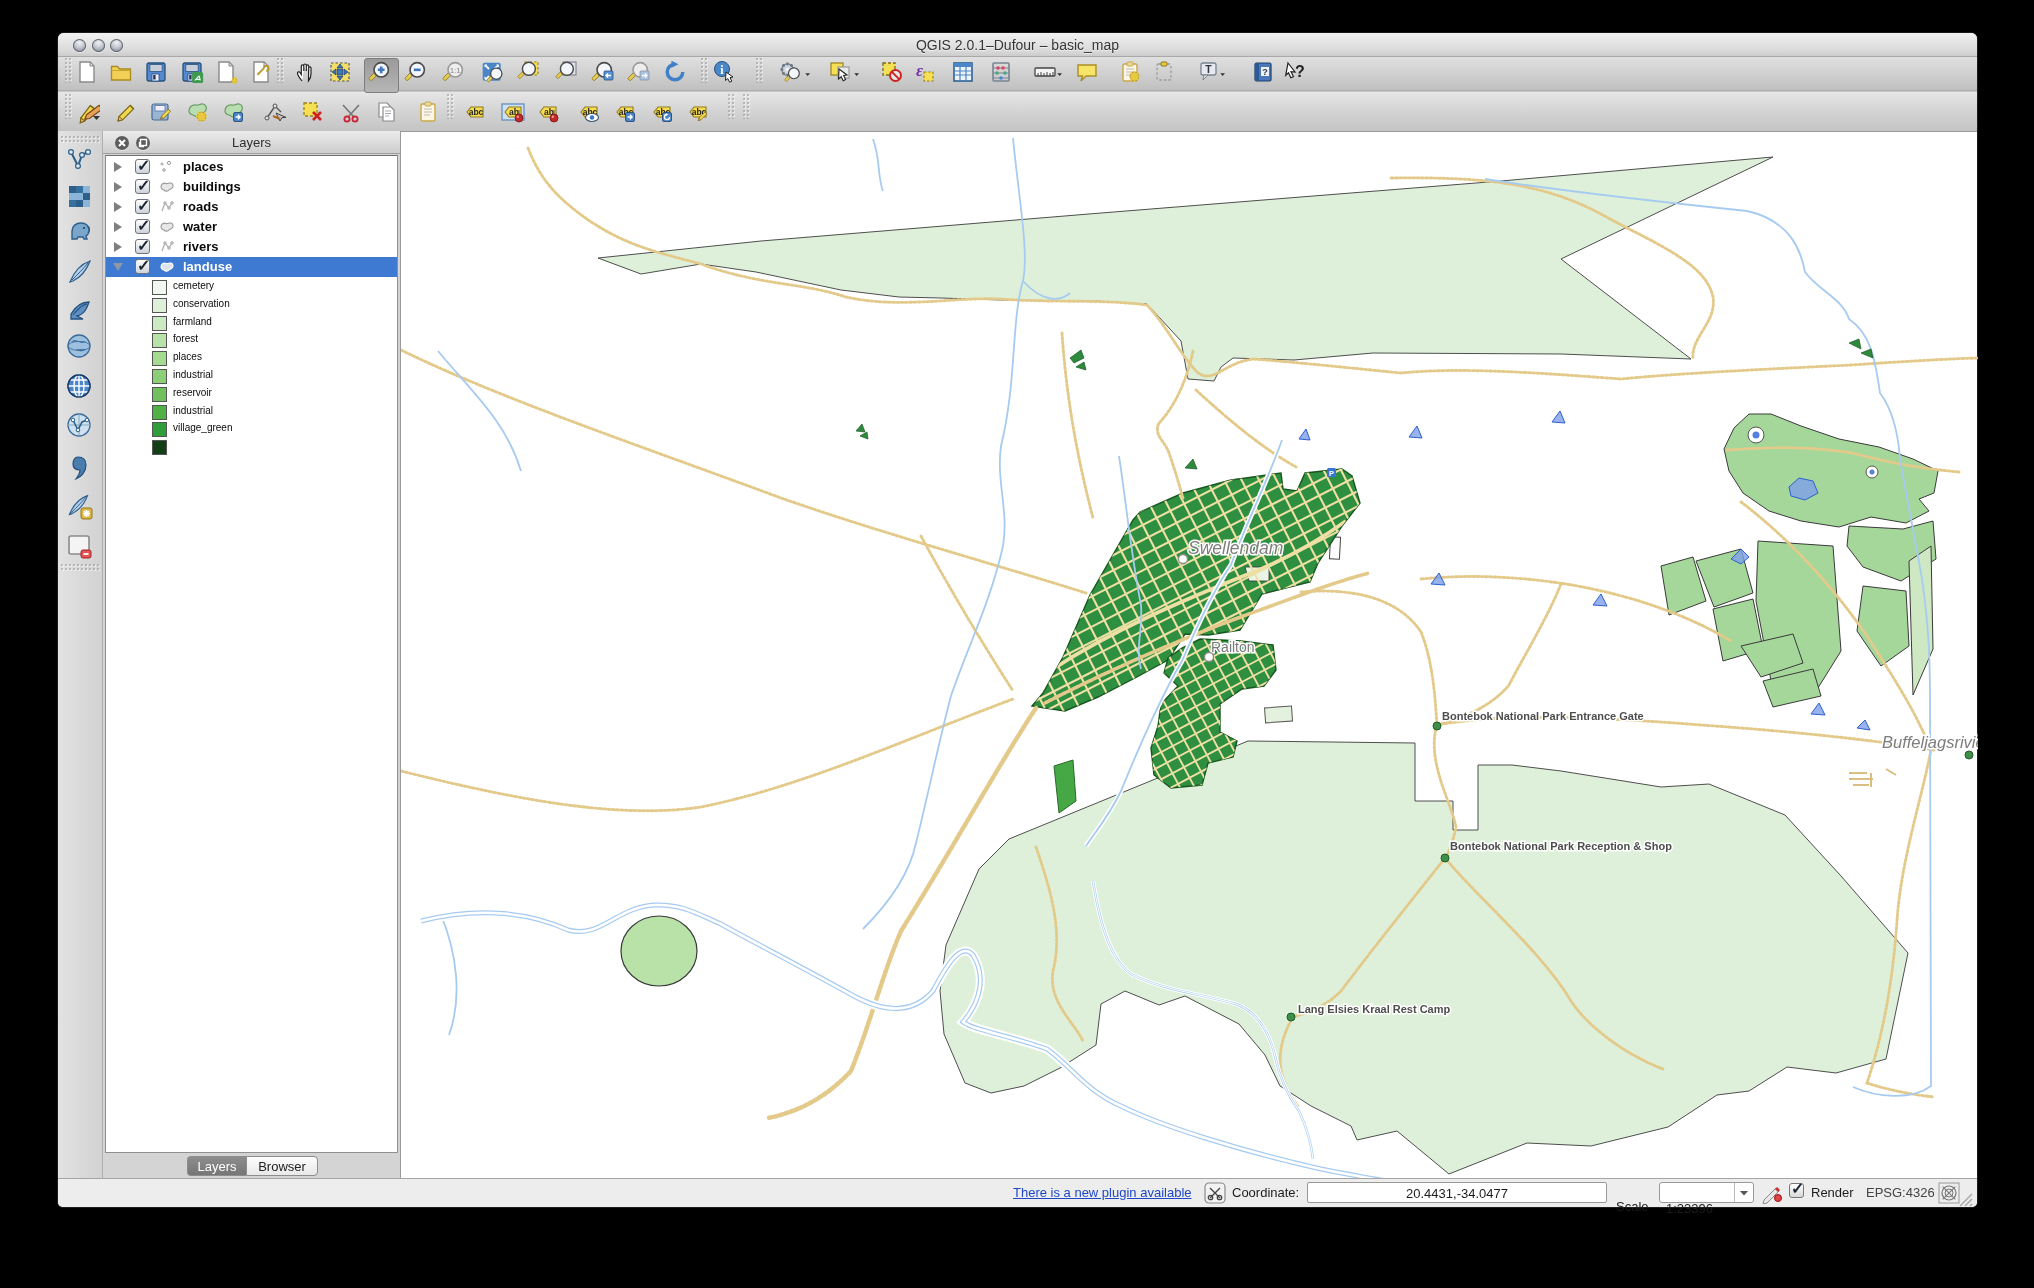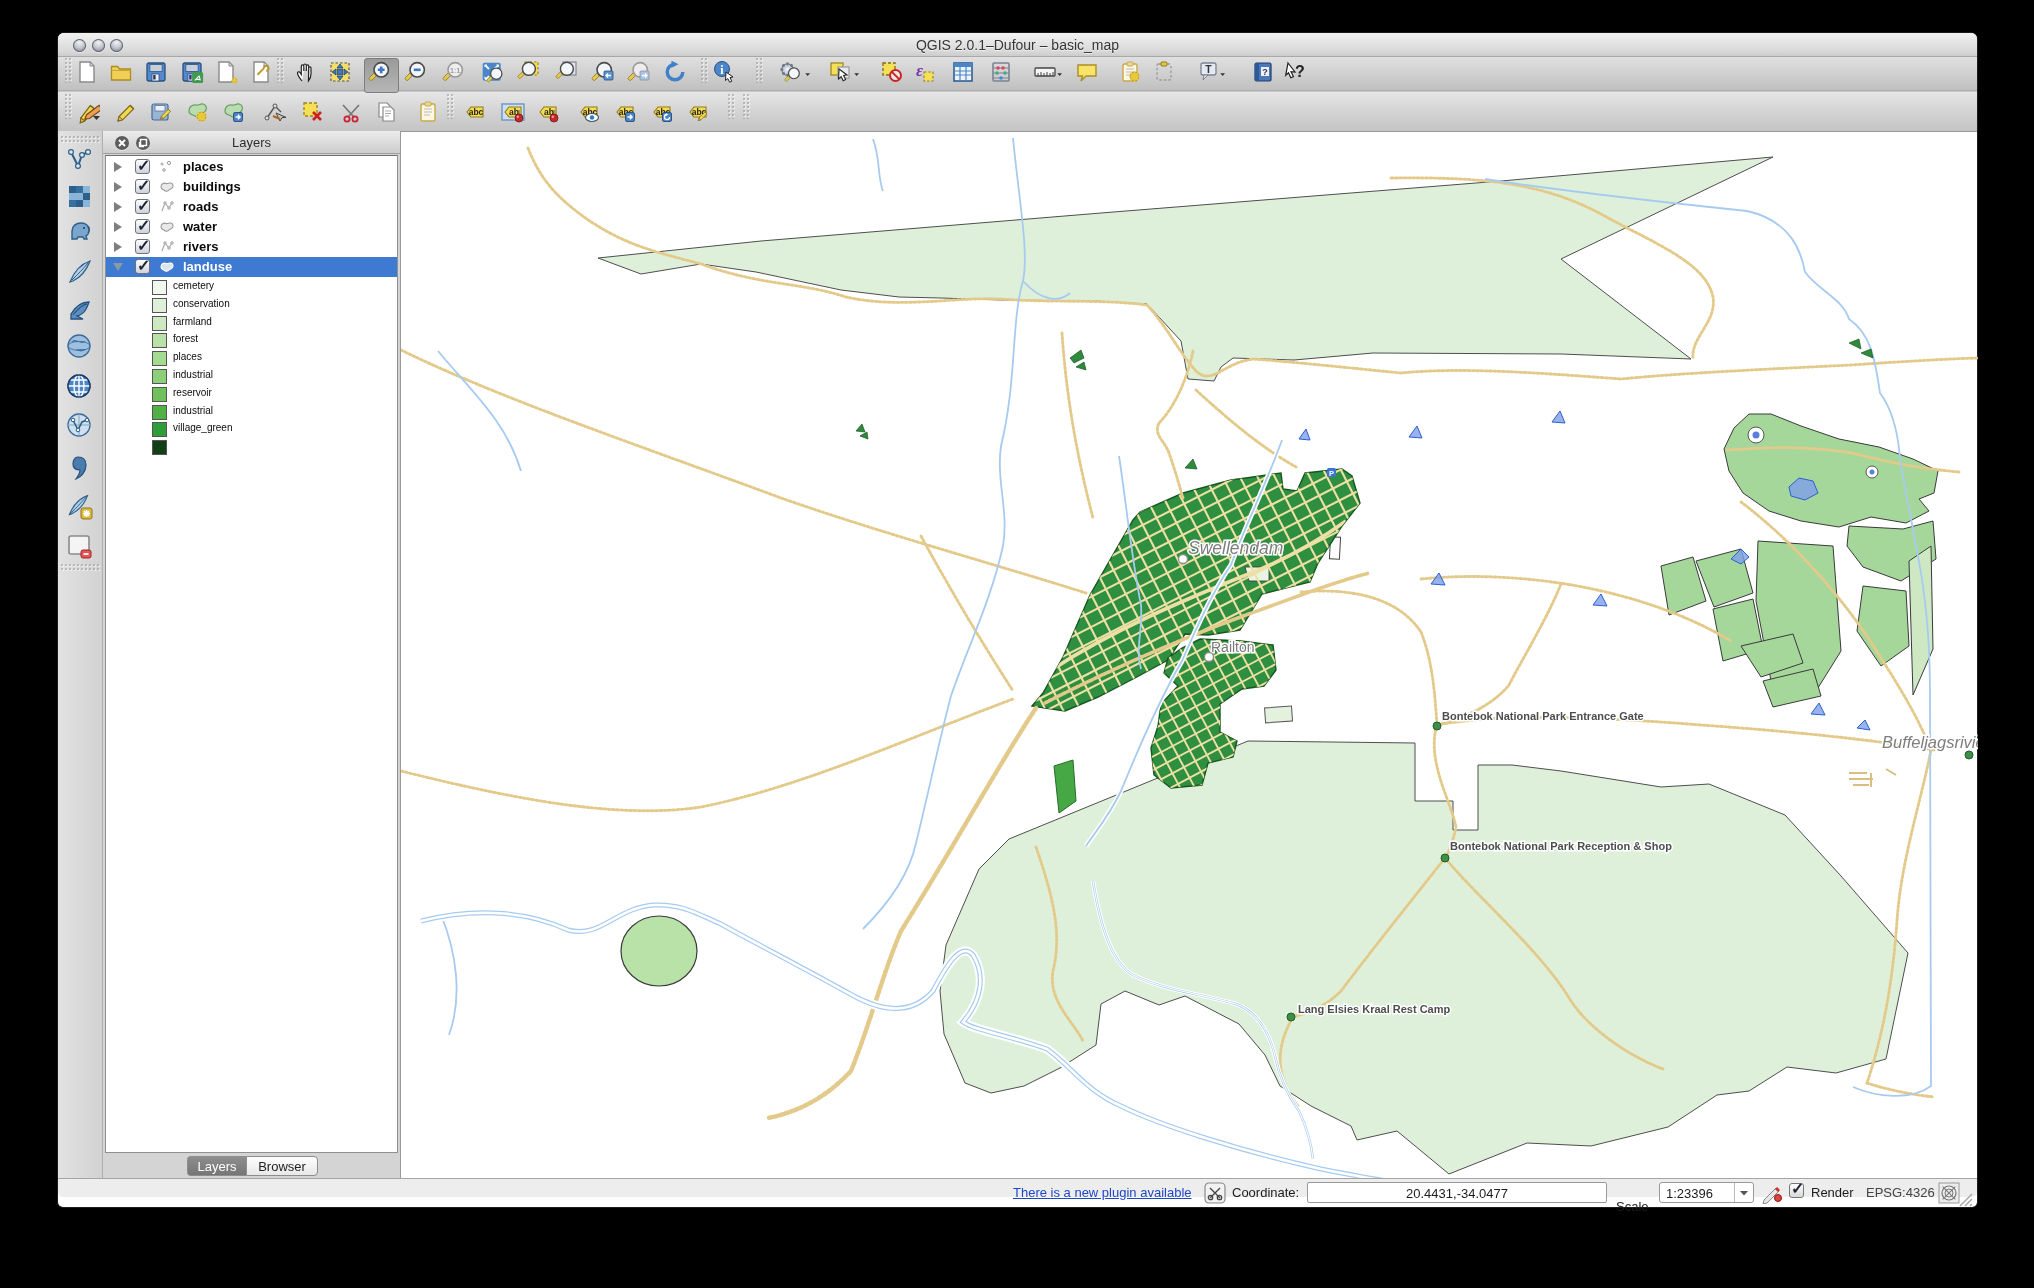"There is a new plugin" #sbar { height: 19px -> 29px }
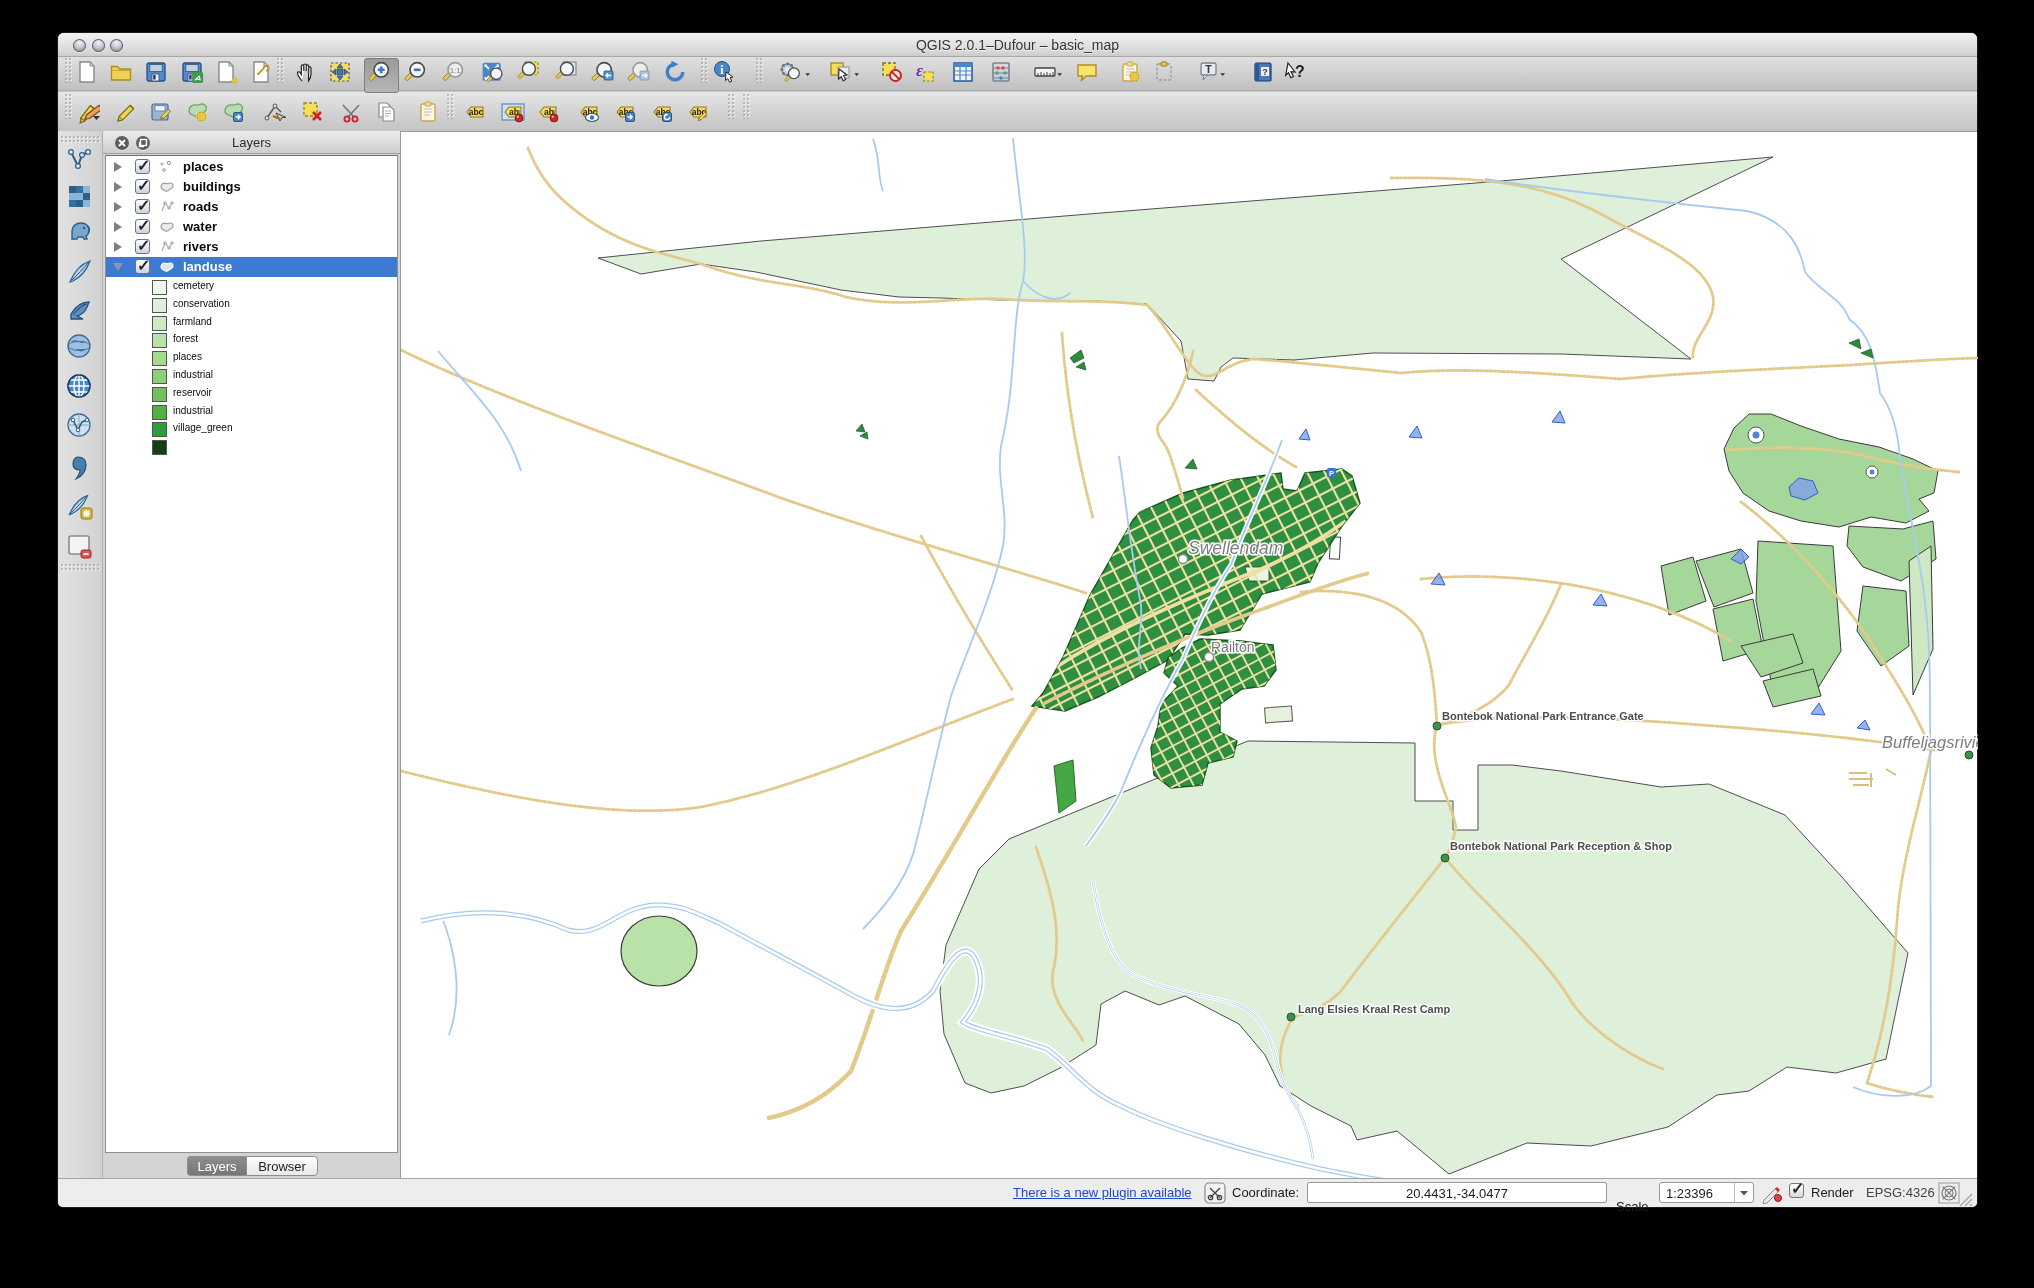"1:23396" div { padding: 3px 0 0 6px -> 18px 0 0 6px }
